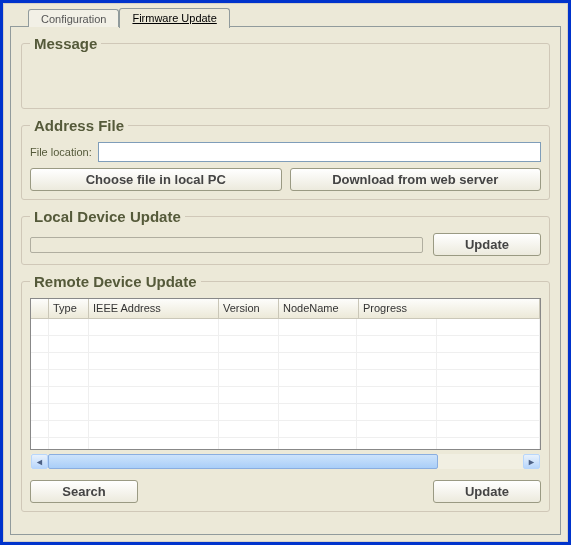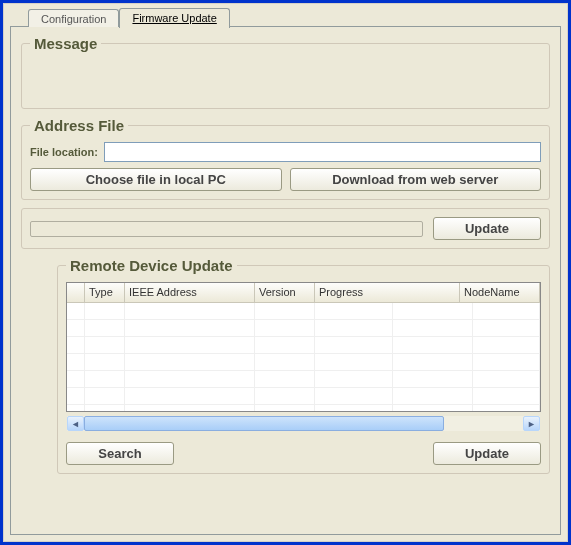"File location:" .ff-label { font-weight: bold -> normal }
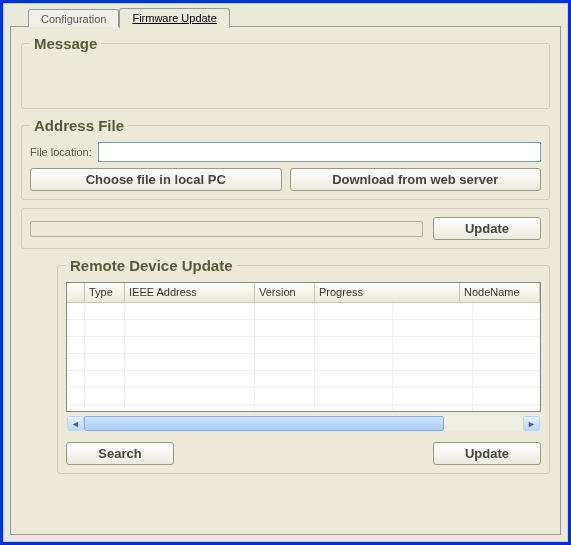"Local Device Update" legend { html: none -> <legend>Local Device Update</legend> }
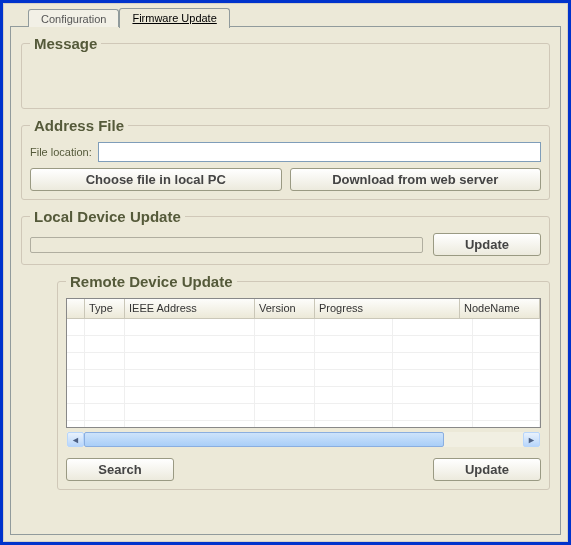"Remote Device Update" fieldset.remote { margin-left: 36px -> none }
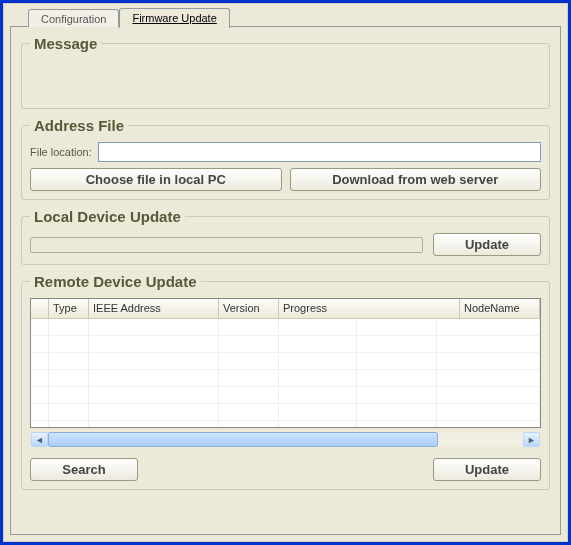"Type" .tablewrap { height: 130px -> 152px }
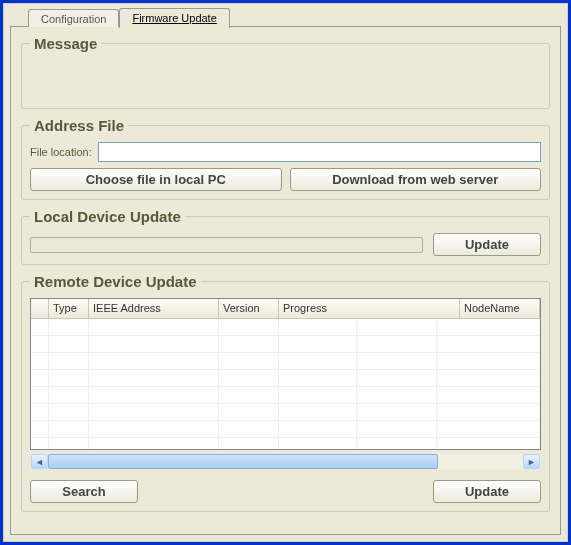"Progress" div.th { order: before "NodeName" -> after "NodeName" }
